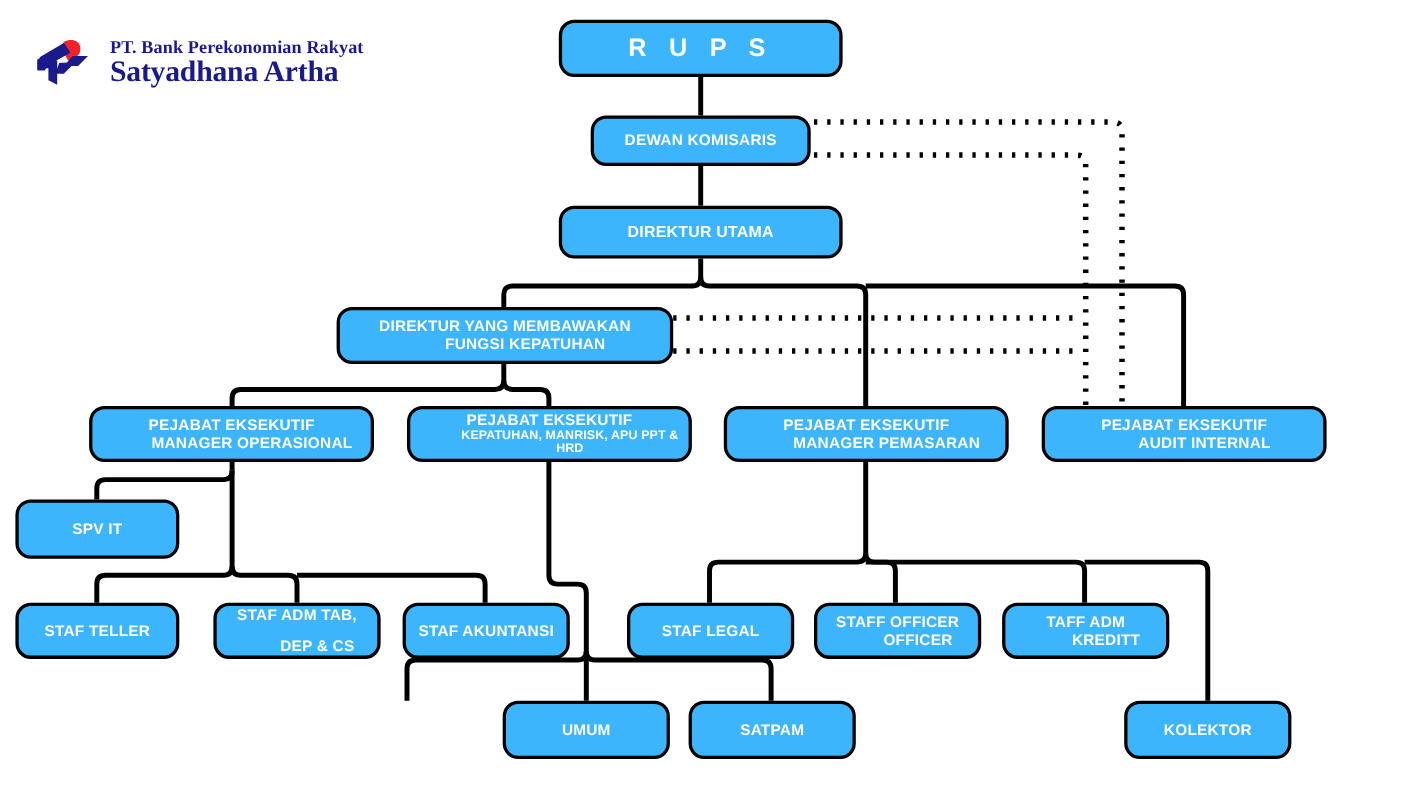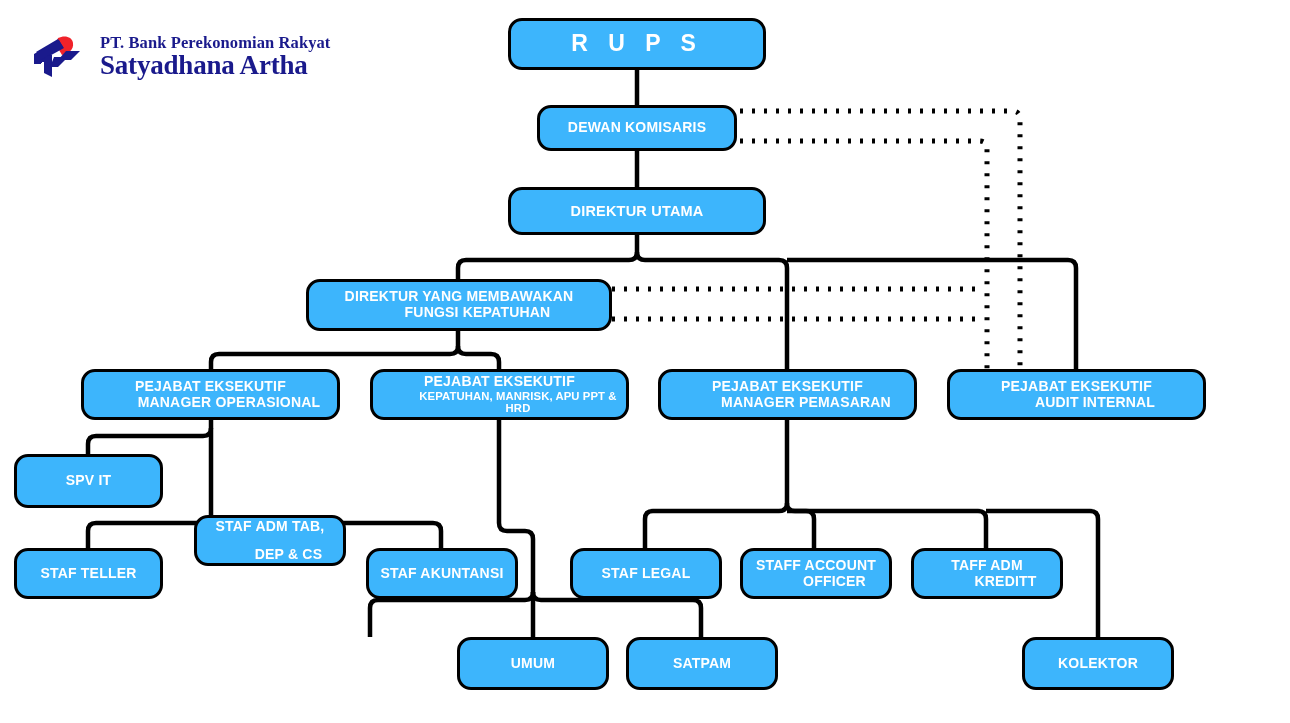"STAF ADM TAB," div.node { top: 515px -> 548px }
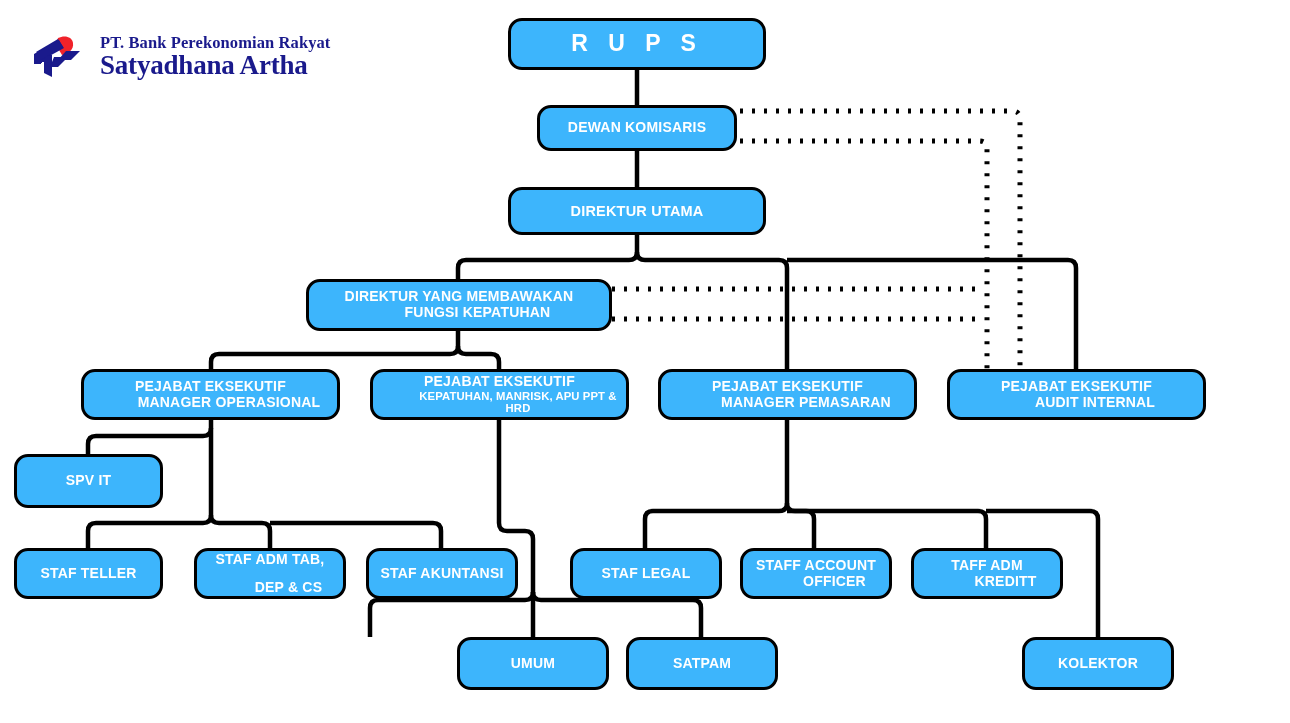"STAFF ACCOUNT" span.l1 { text: ACCOUNT -> OFFICER }
